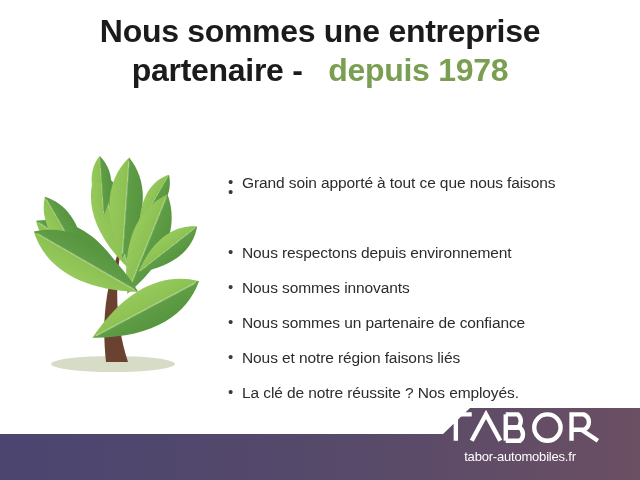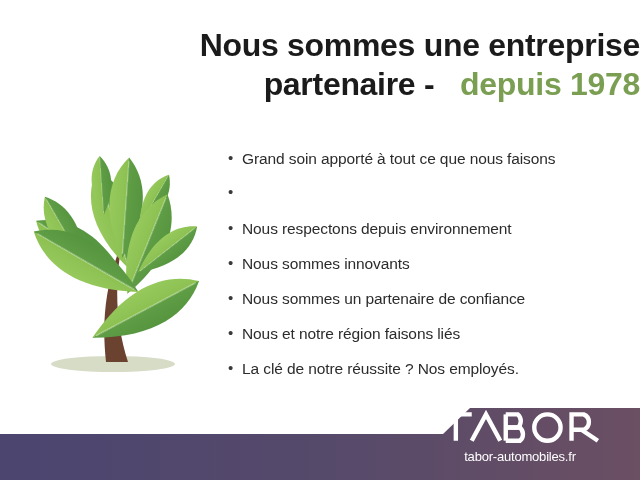"Nous sommes une entreprise" #title-block { text-align: right -> center; top: 26px -> 12px }
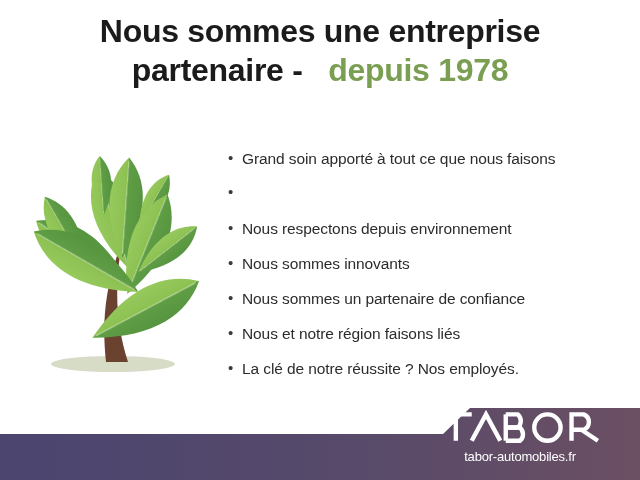"Grand soin apporté à tout" .bullet-text { margin-top: none -> 24px }
